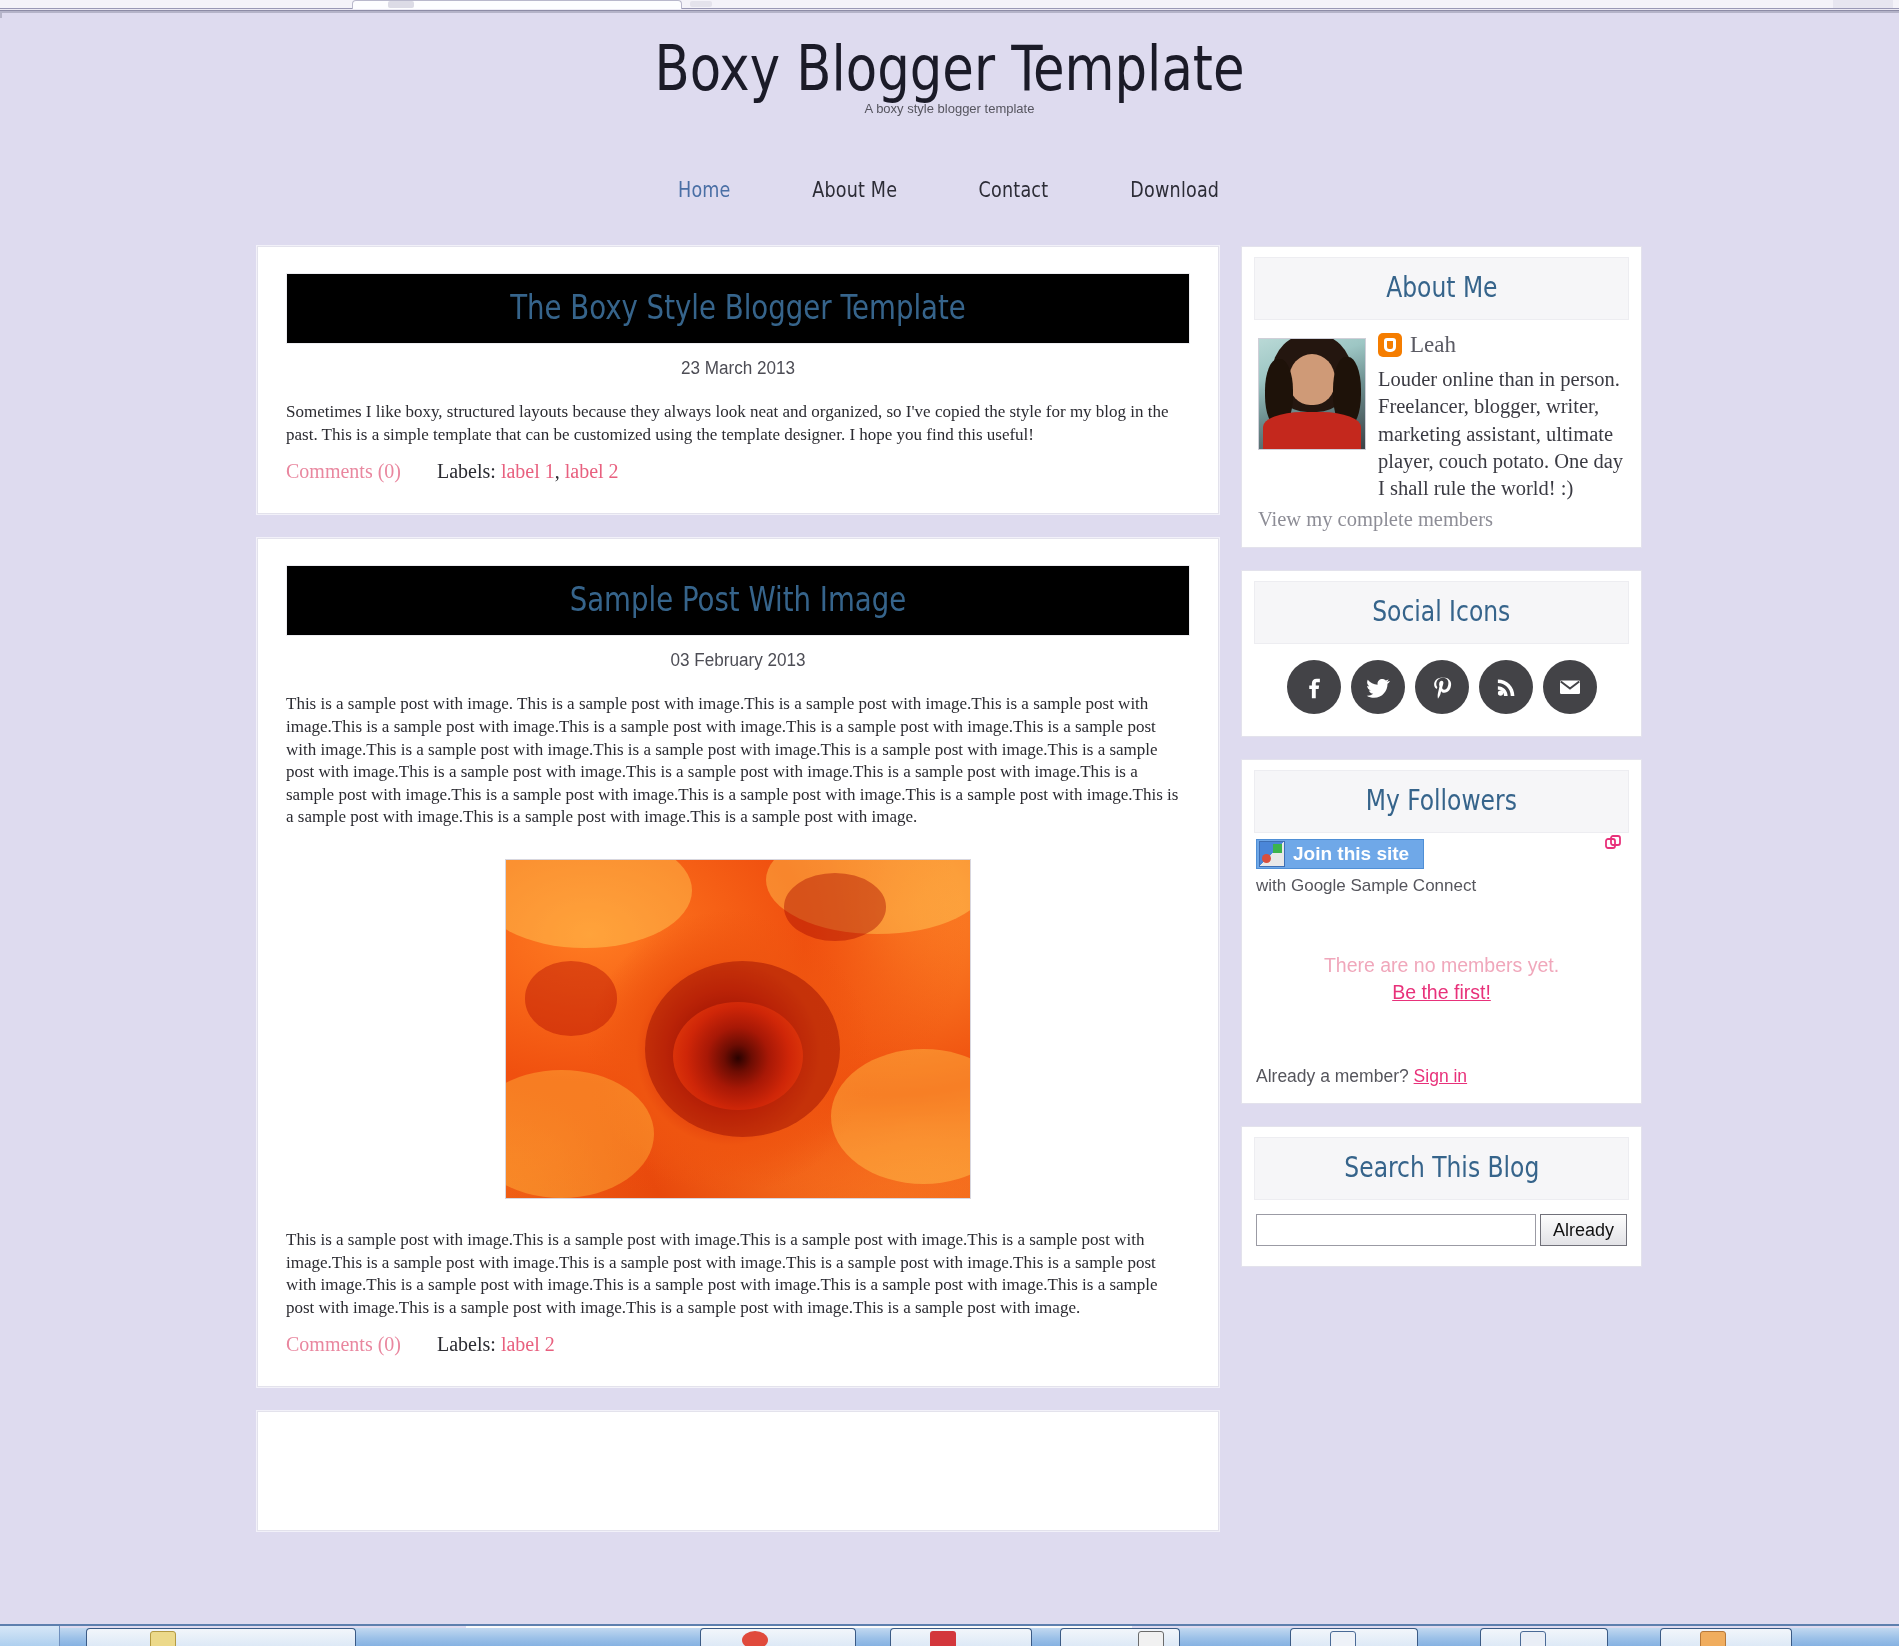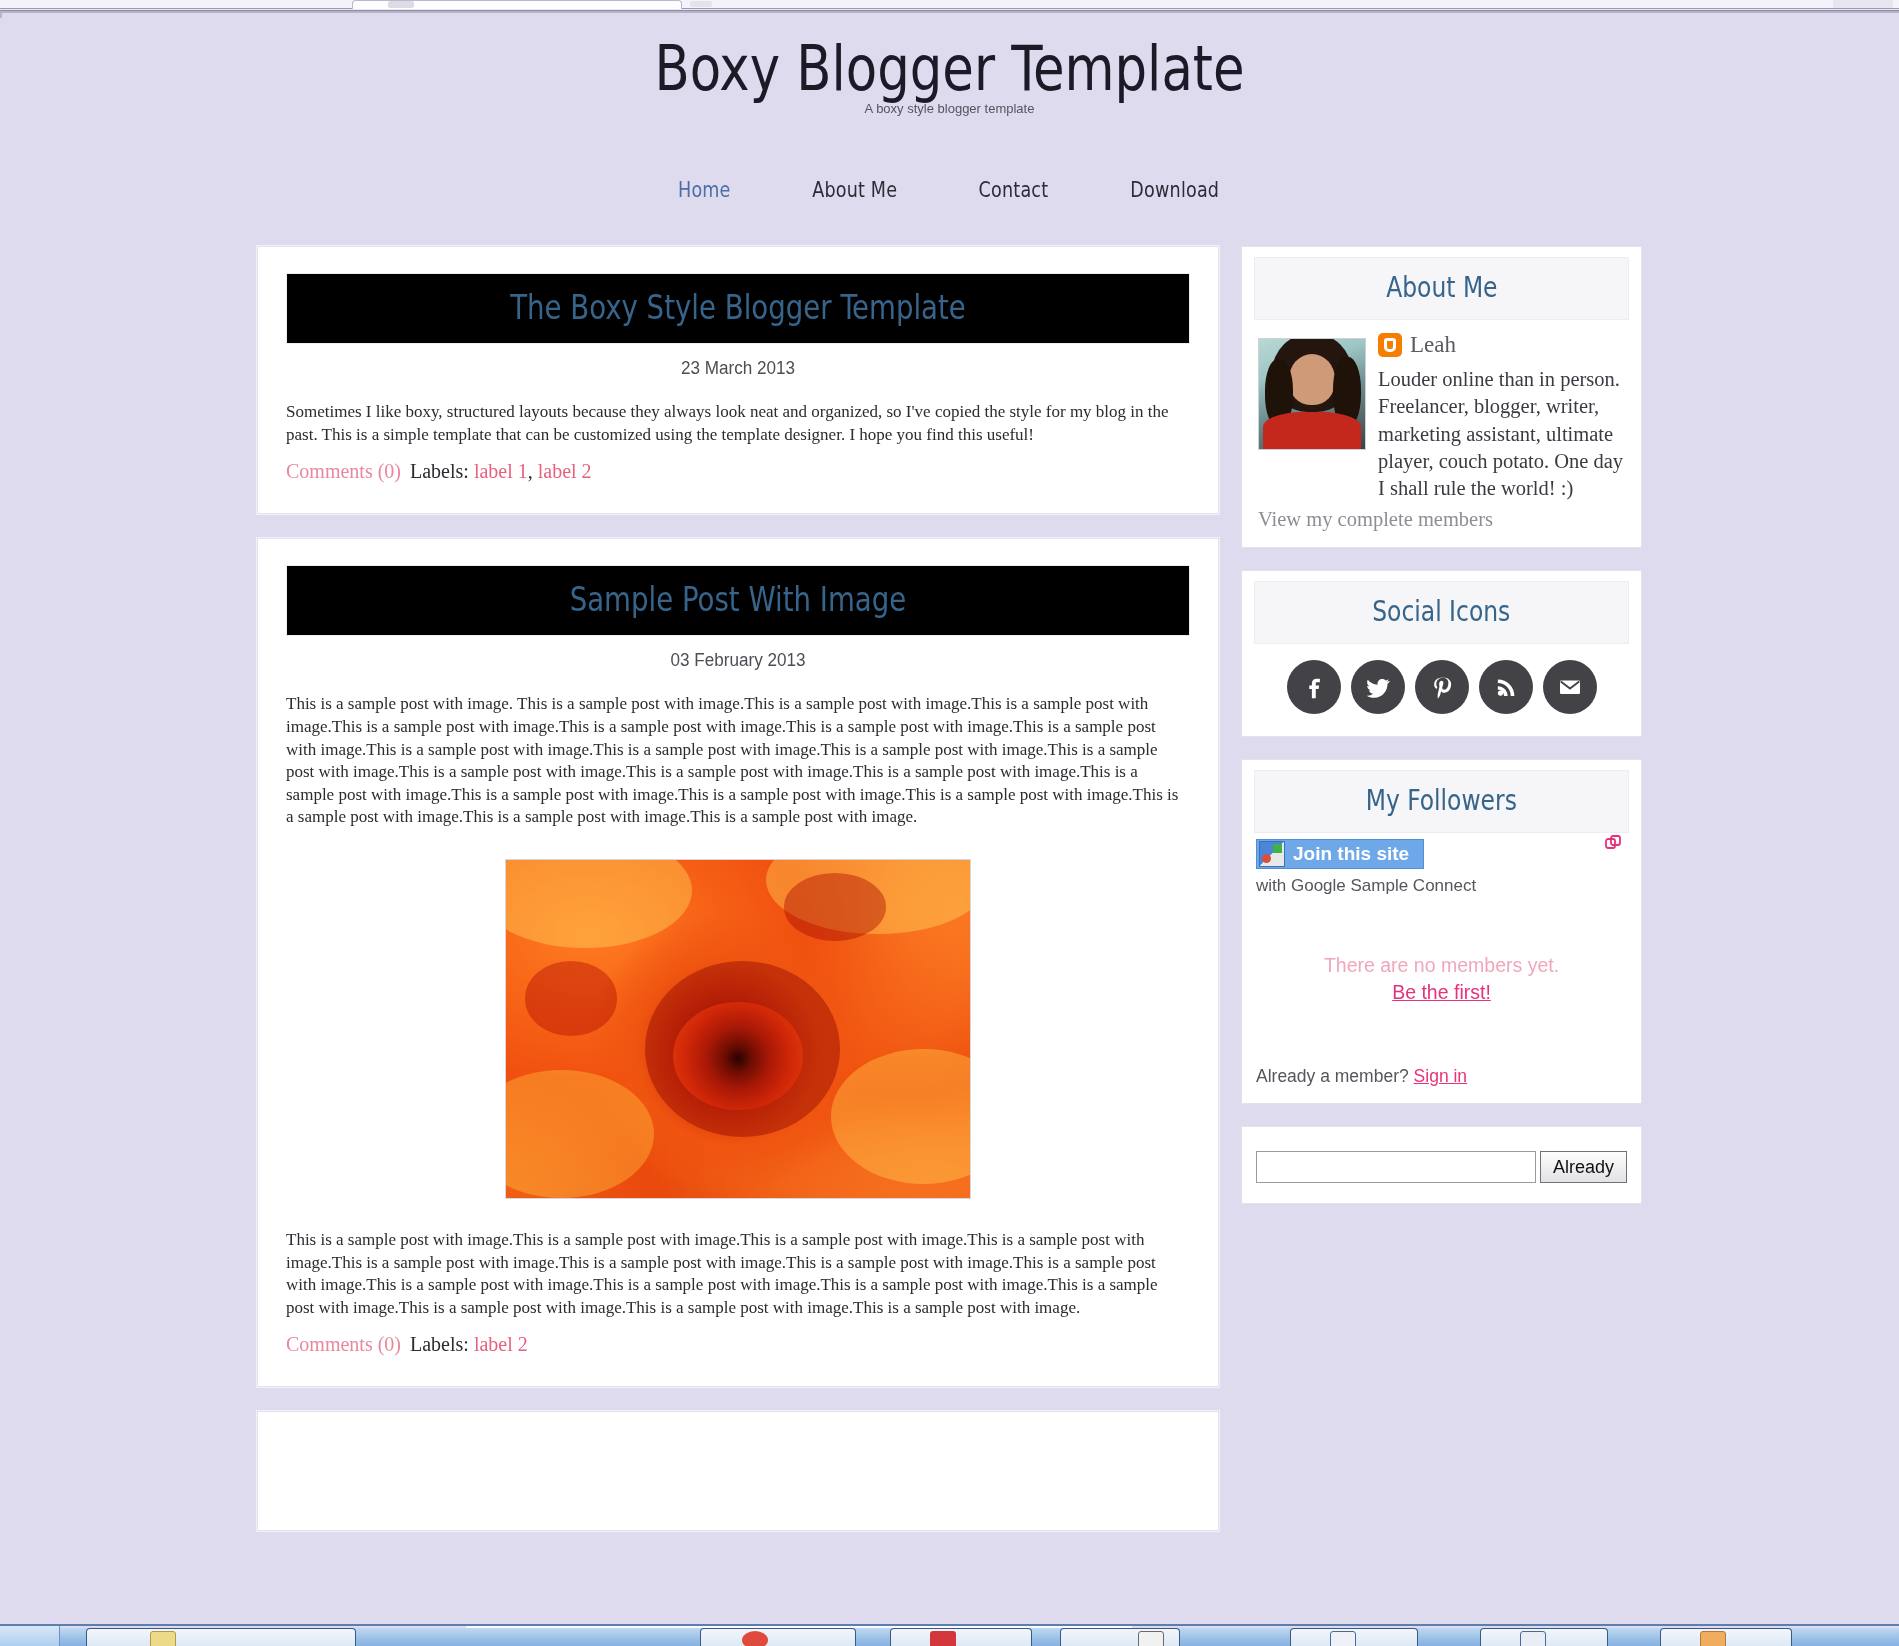"Comments (0)" .post-meta a.comments { margin-right: 9px -> 36px }
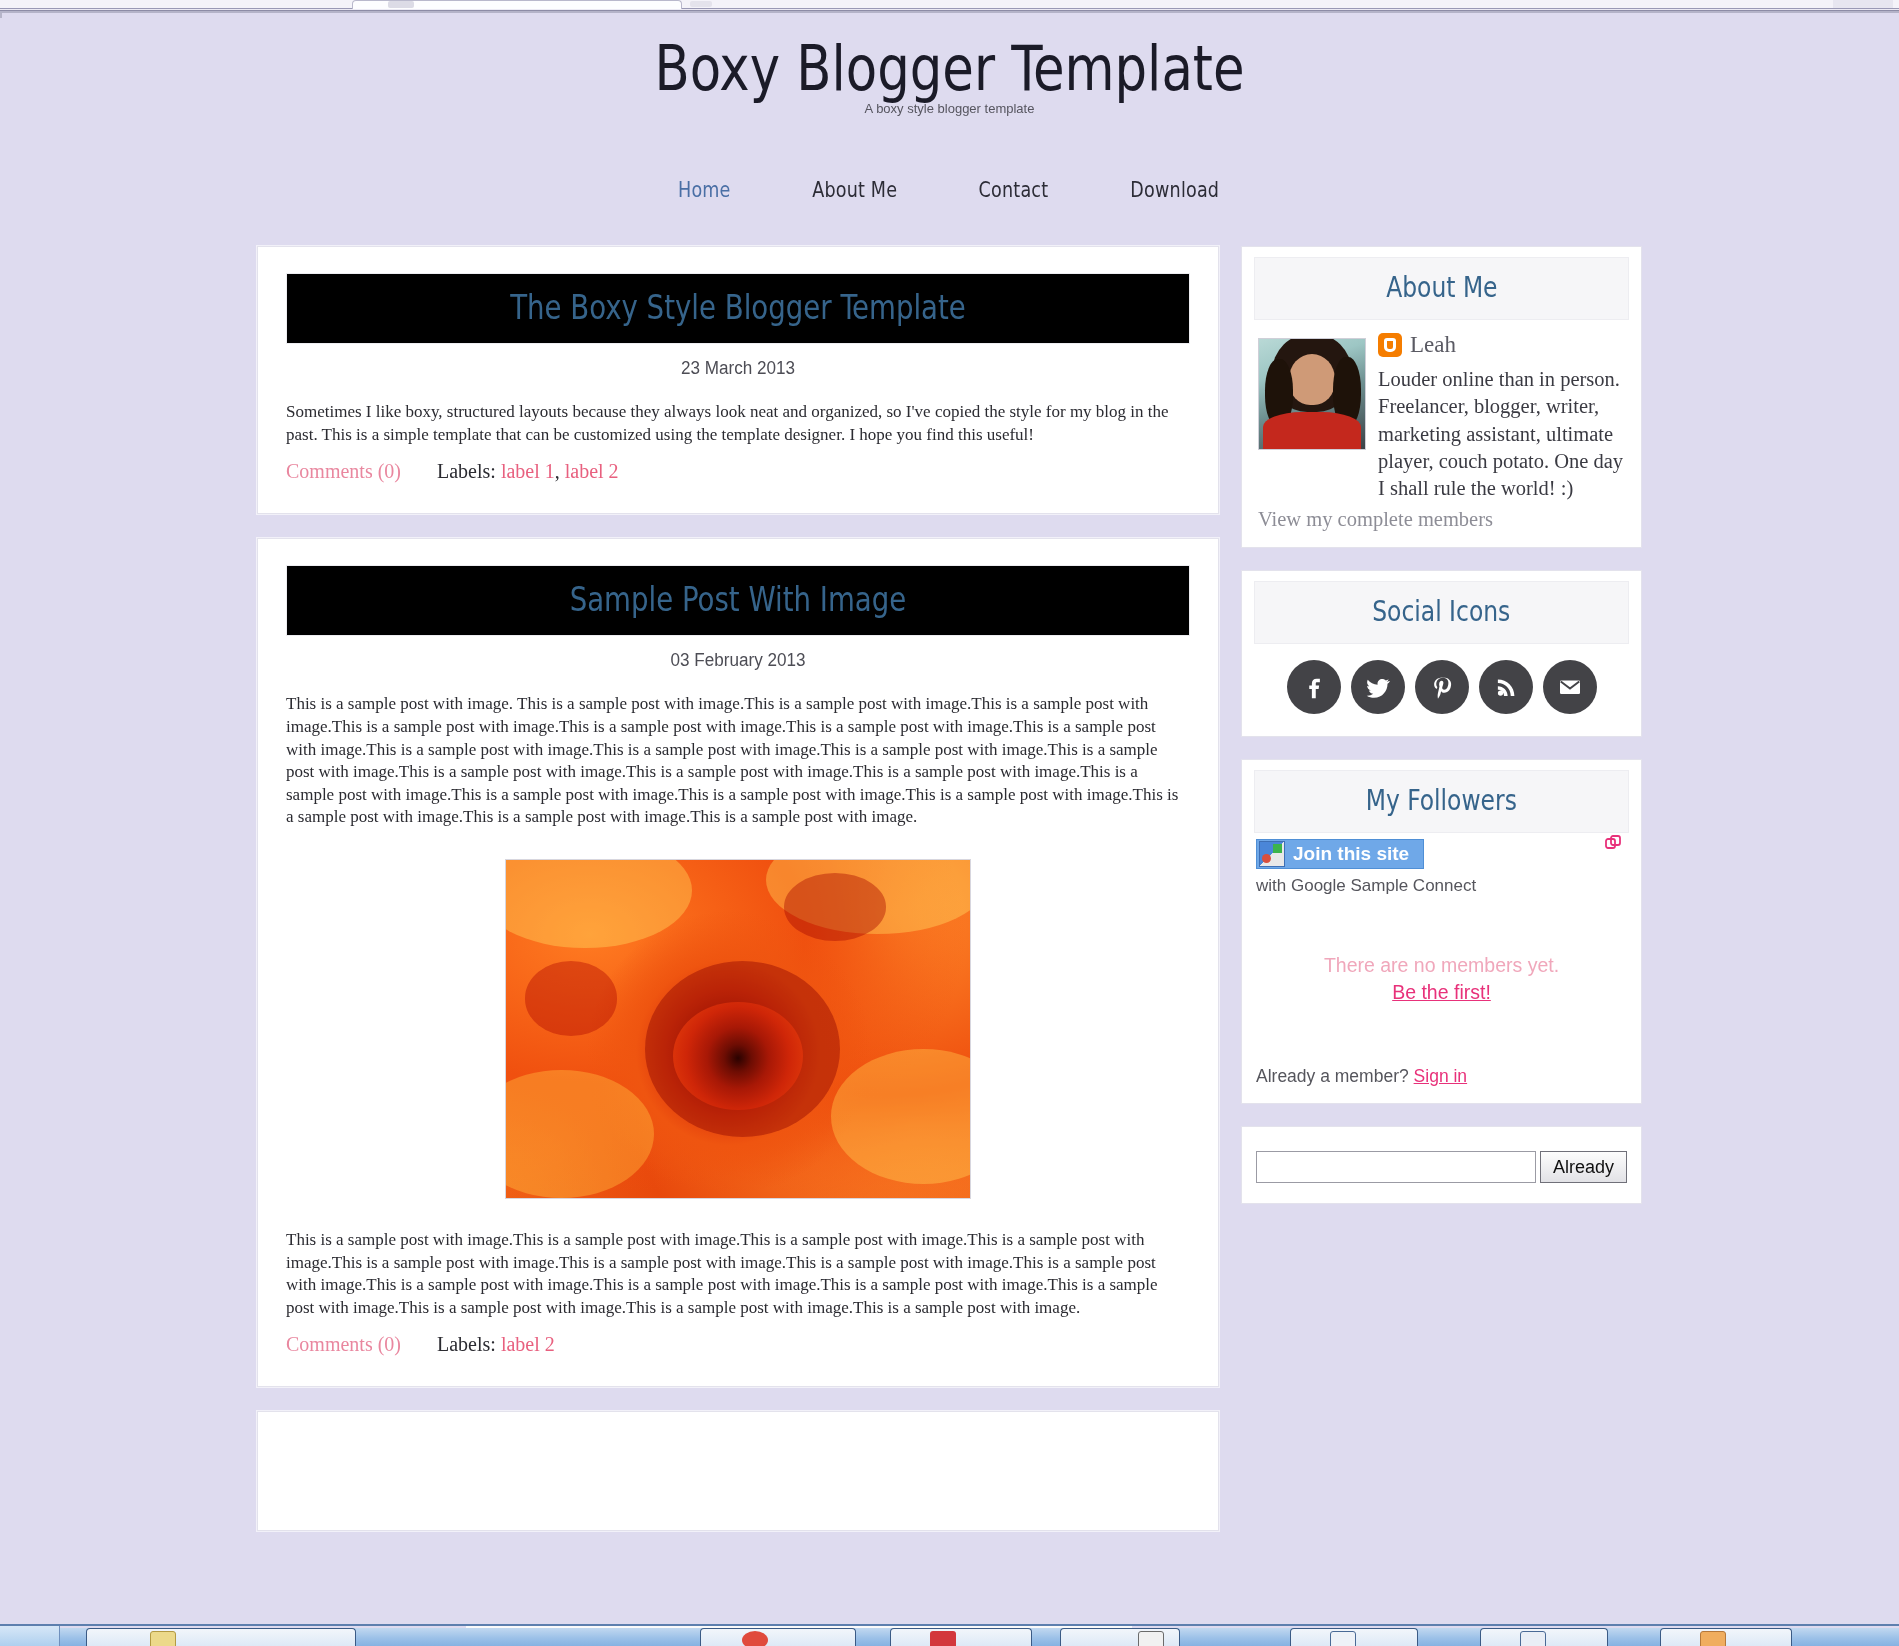"Search This Blog" div.widget-head { html: none -> <div> <span>Search This Blog</span> </div> }
